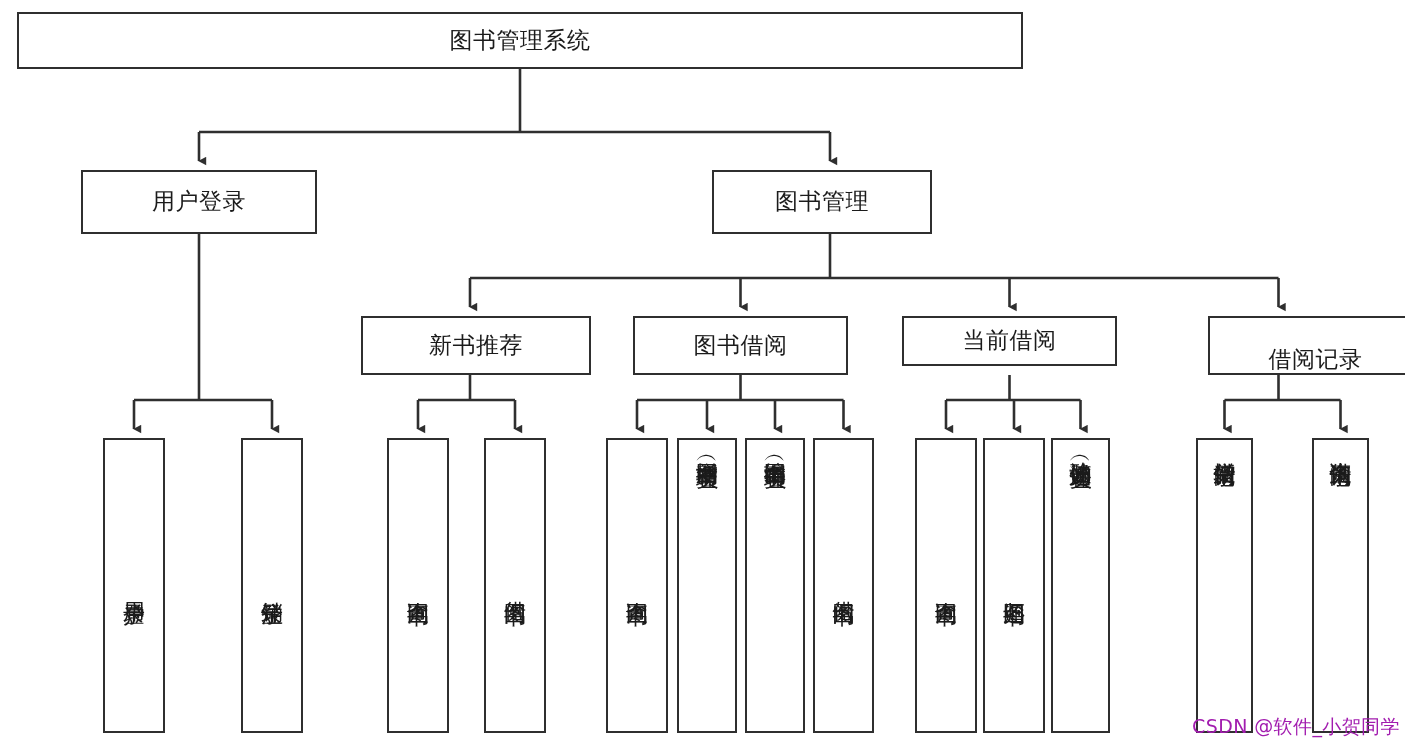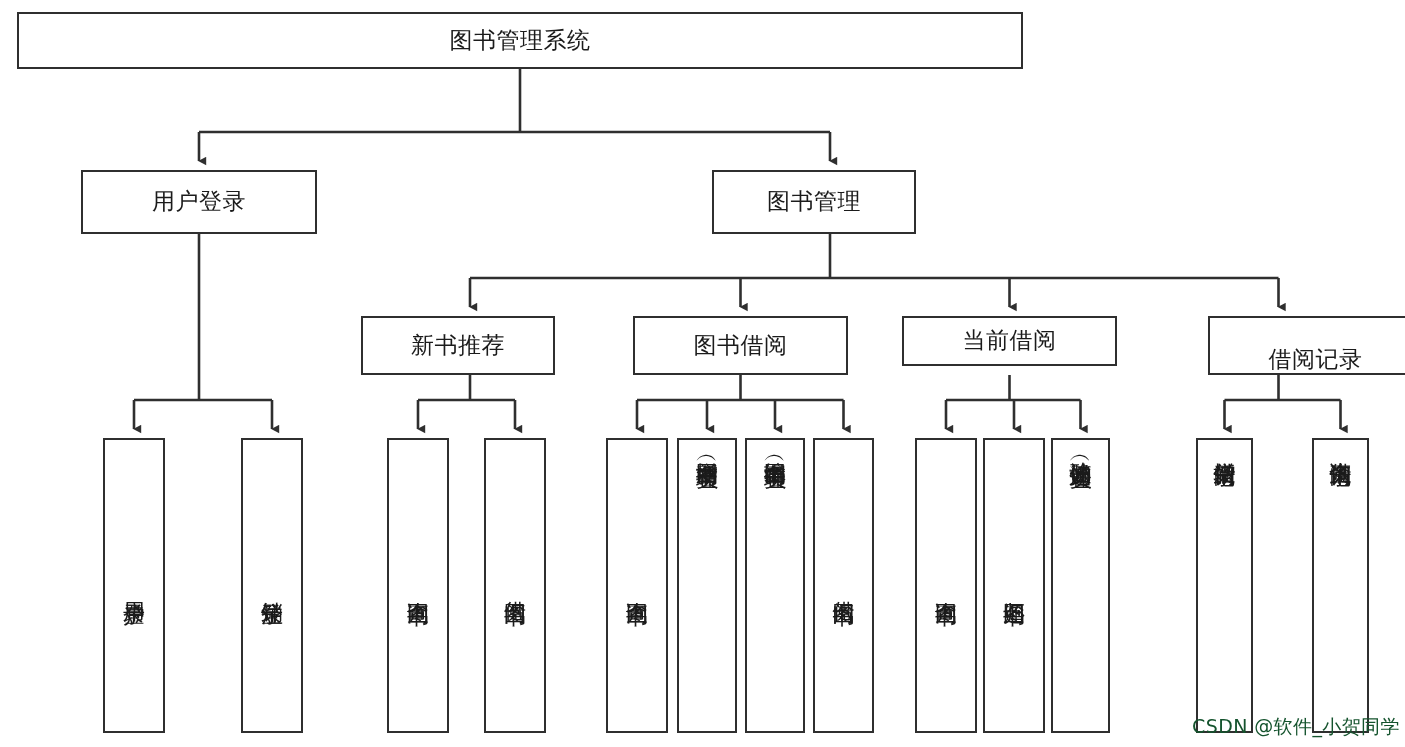"图书管理" div.node { width: 204px -> 220px }
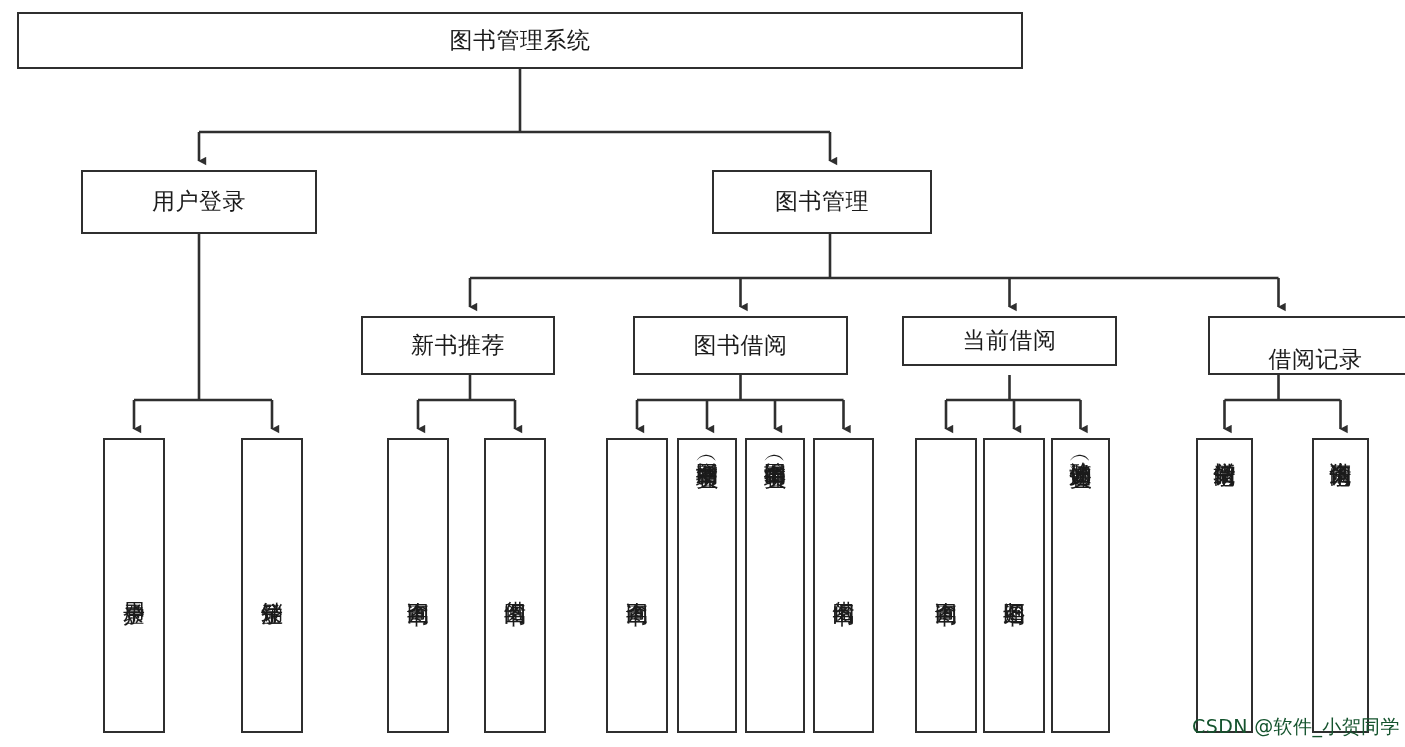"新书推荐" div.node { width: 194px -> 230px }
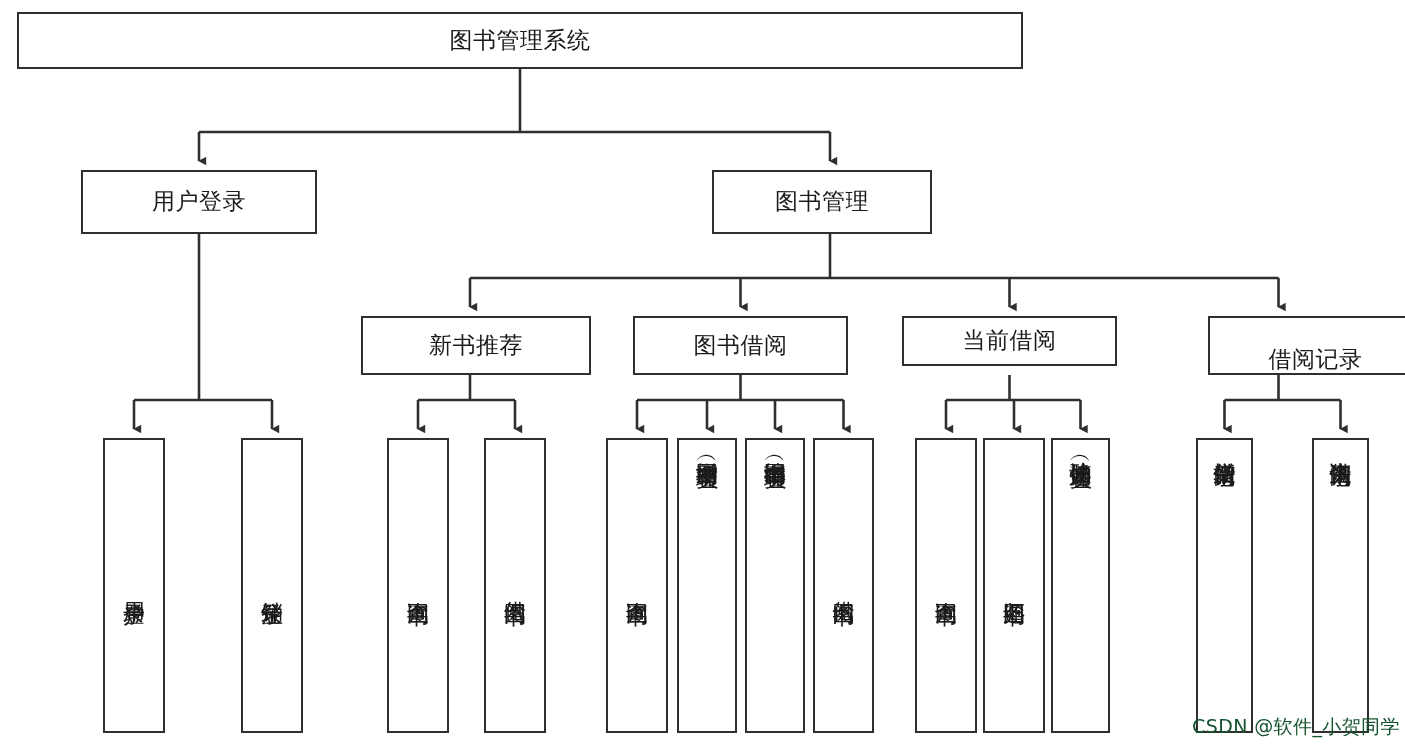"CSDN @软件_小贺同学" #watermark { color: #14532d -> #a21caf }
